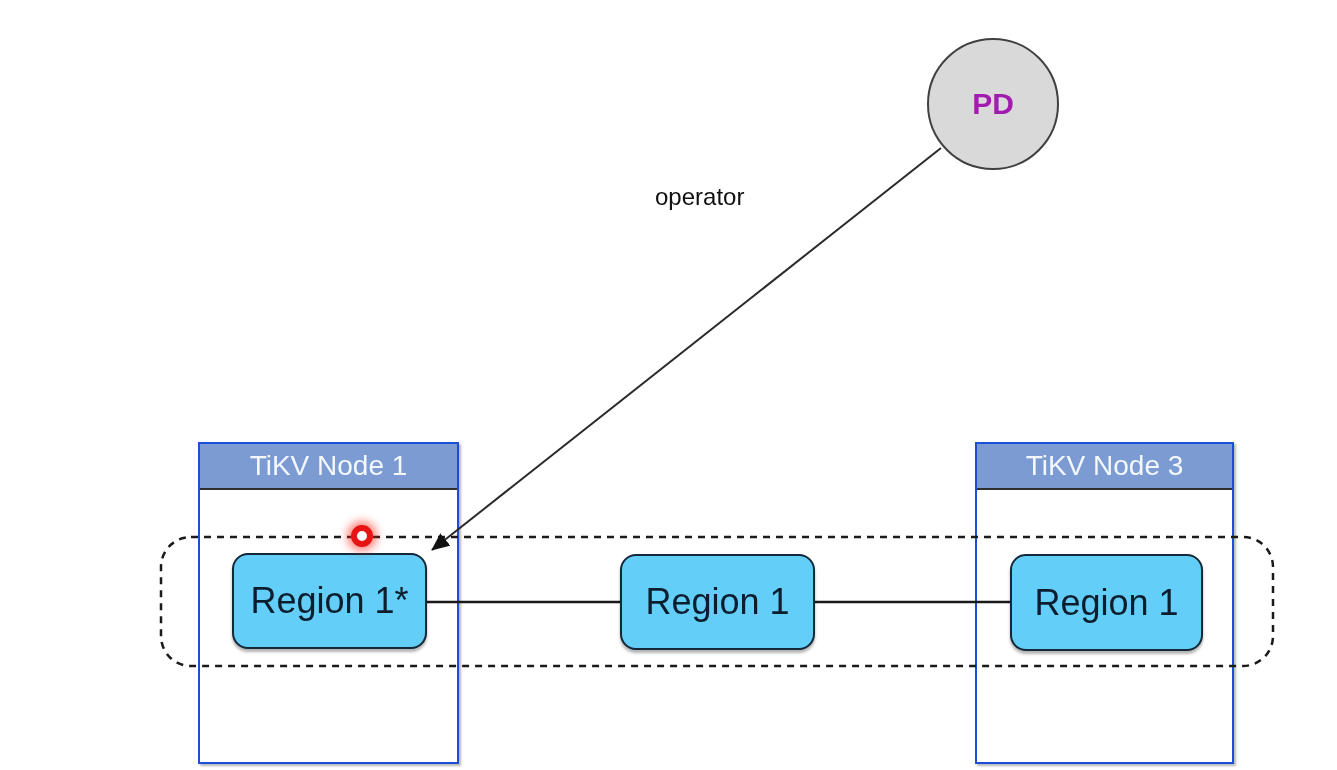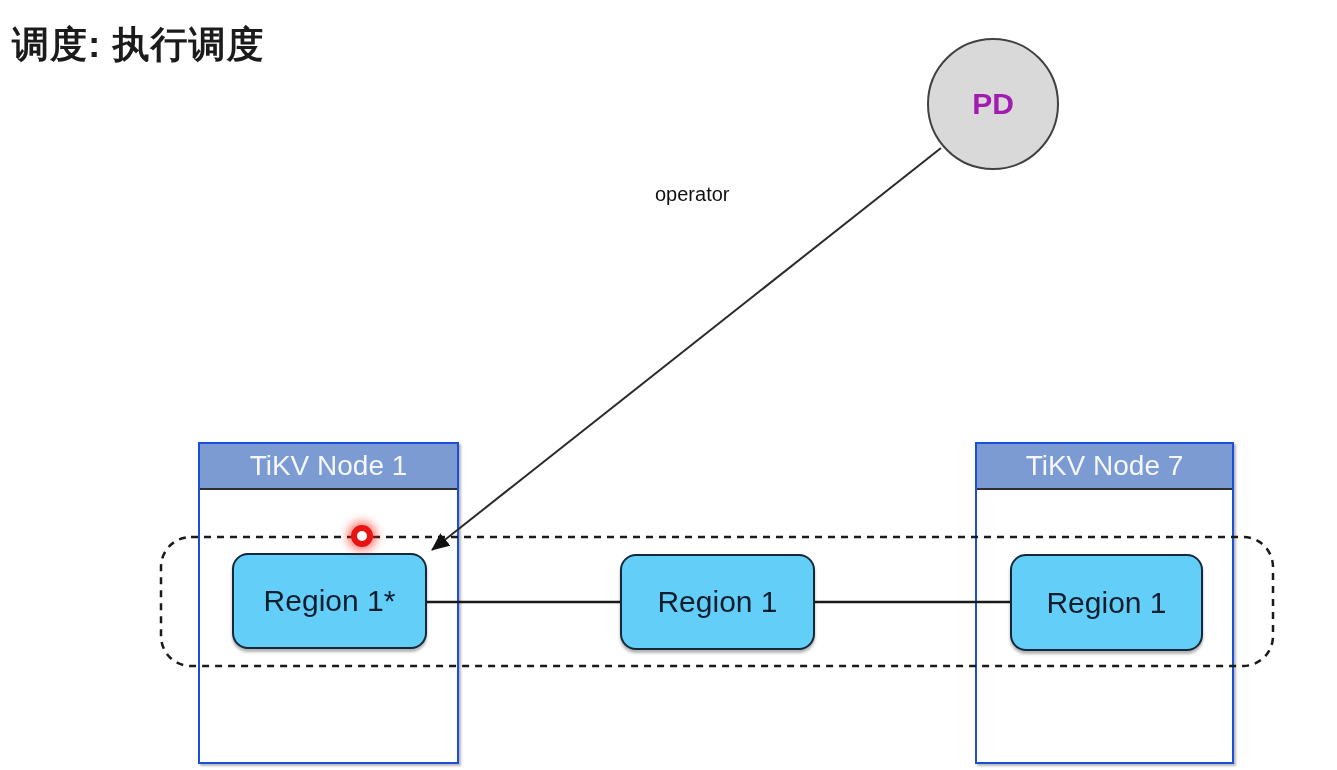"调度: 执行调度" div.abs { html: <div>调度: 执行调度</div> -> none }
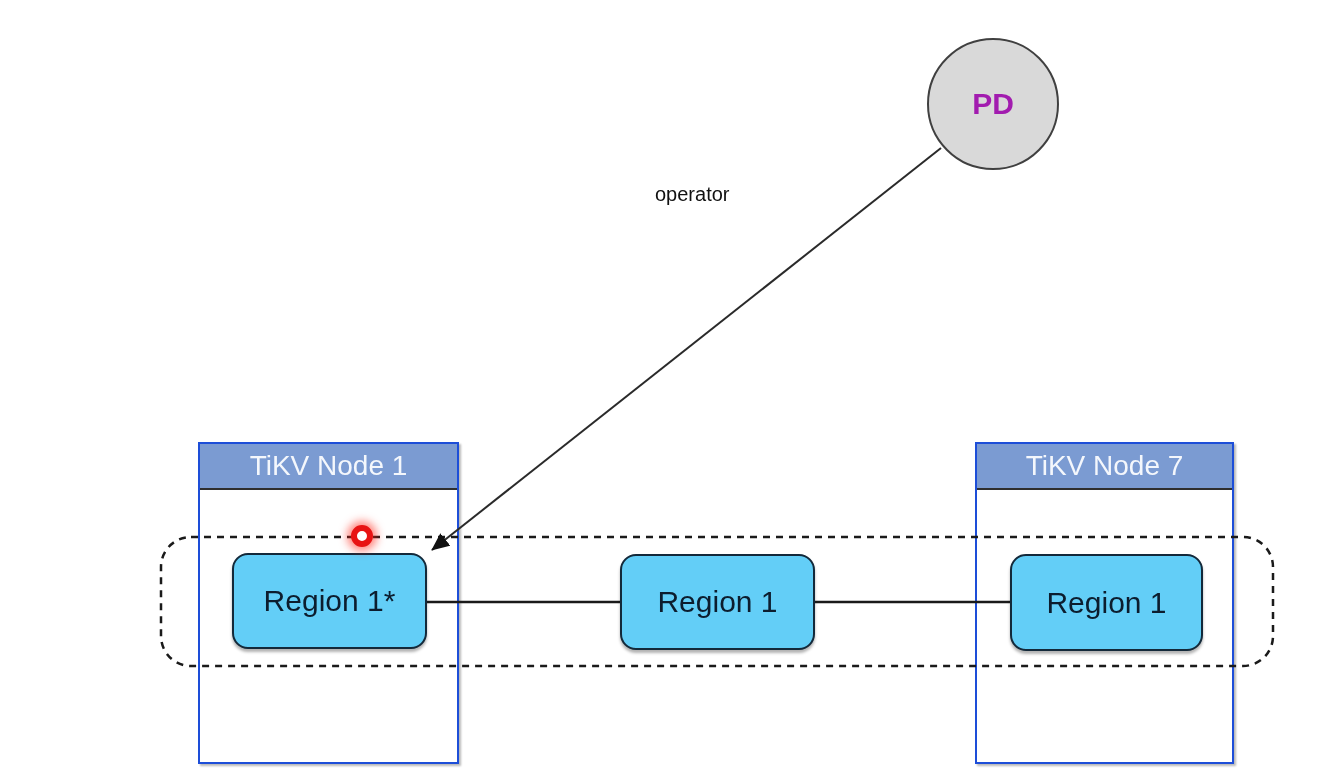"operator" #operator-label { font-size: 20px -> 24px }
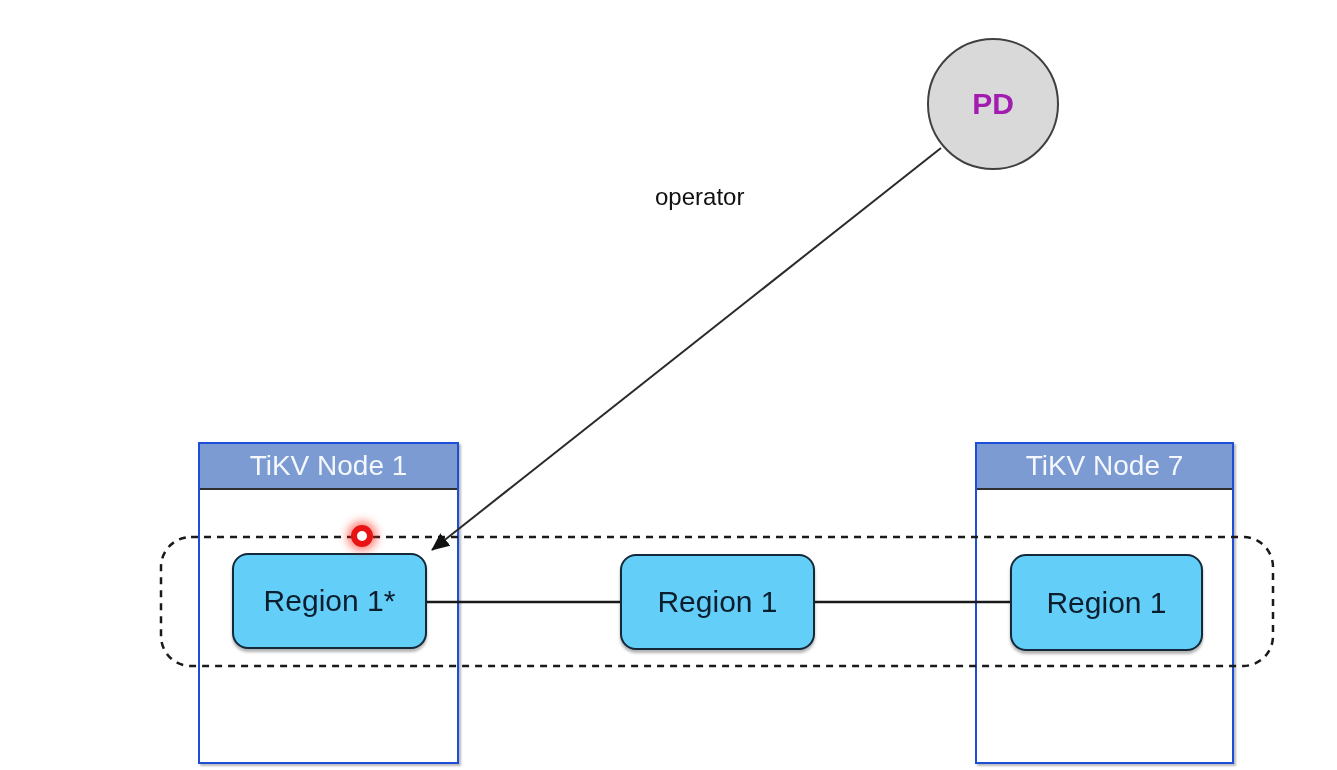"TiKV Node 7" span.node-label { text: 7 -> 3 }
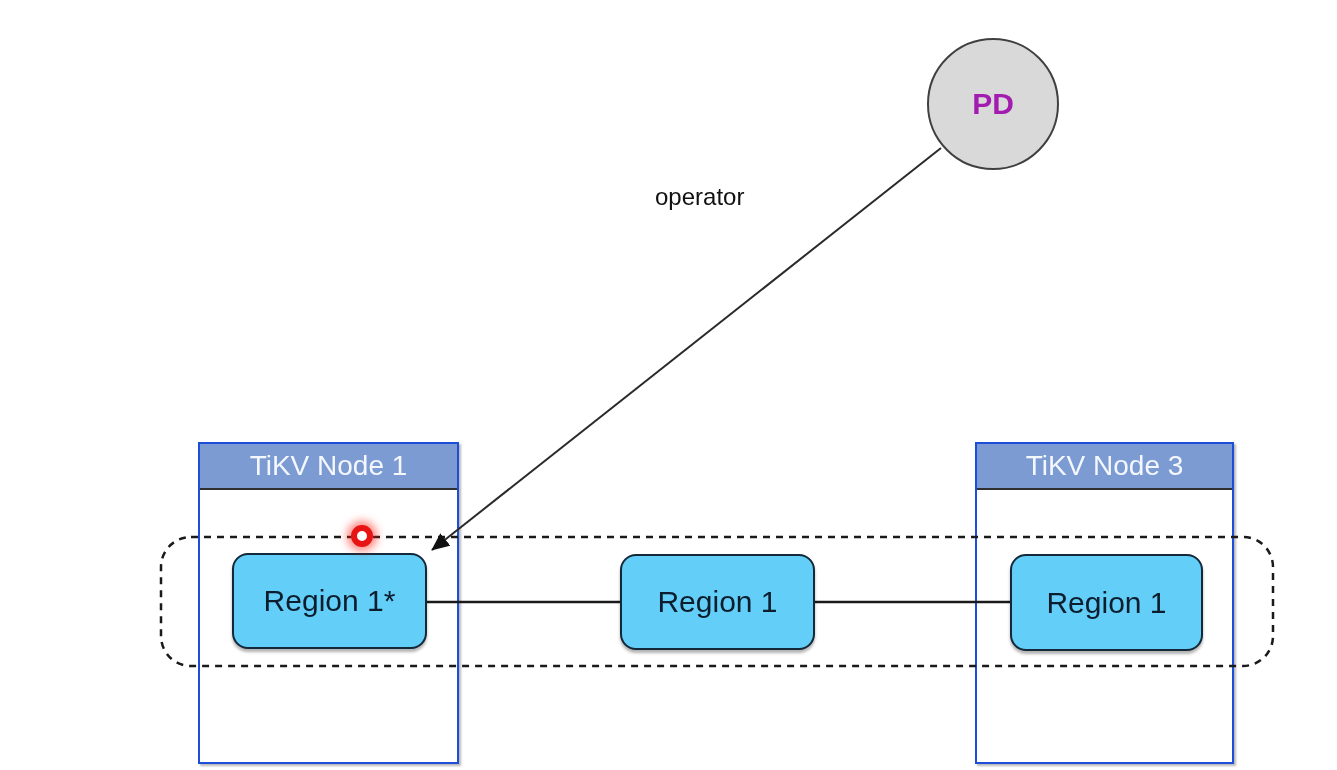"Region 1*" .region-box .region-label { font-size: 30px -> 36px }
